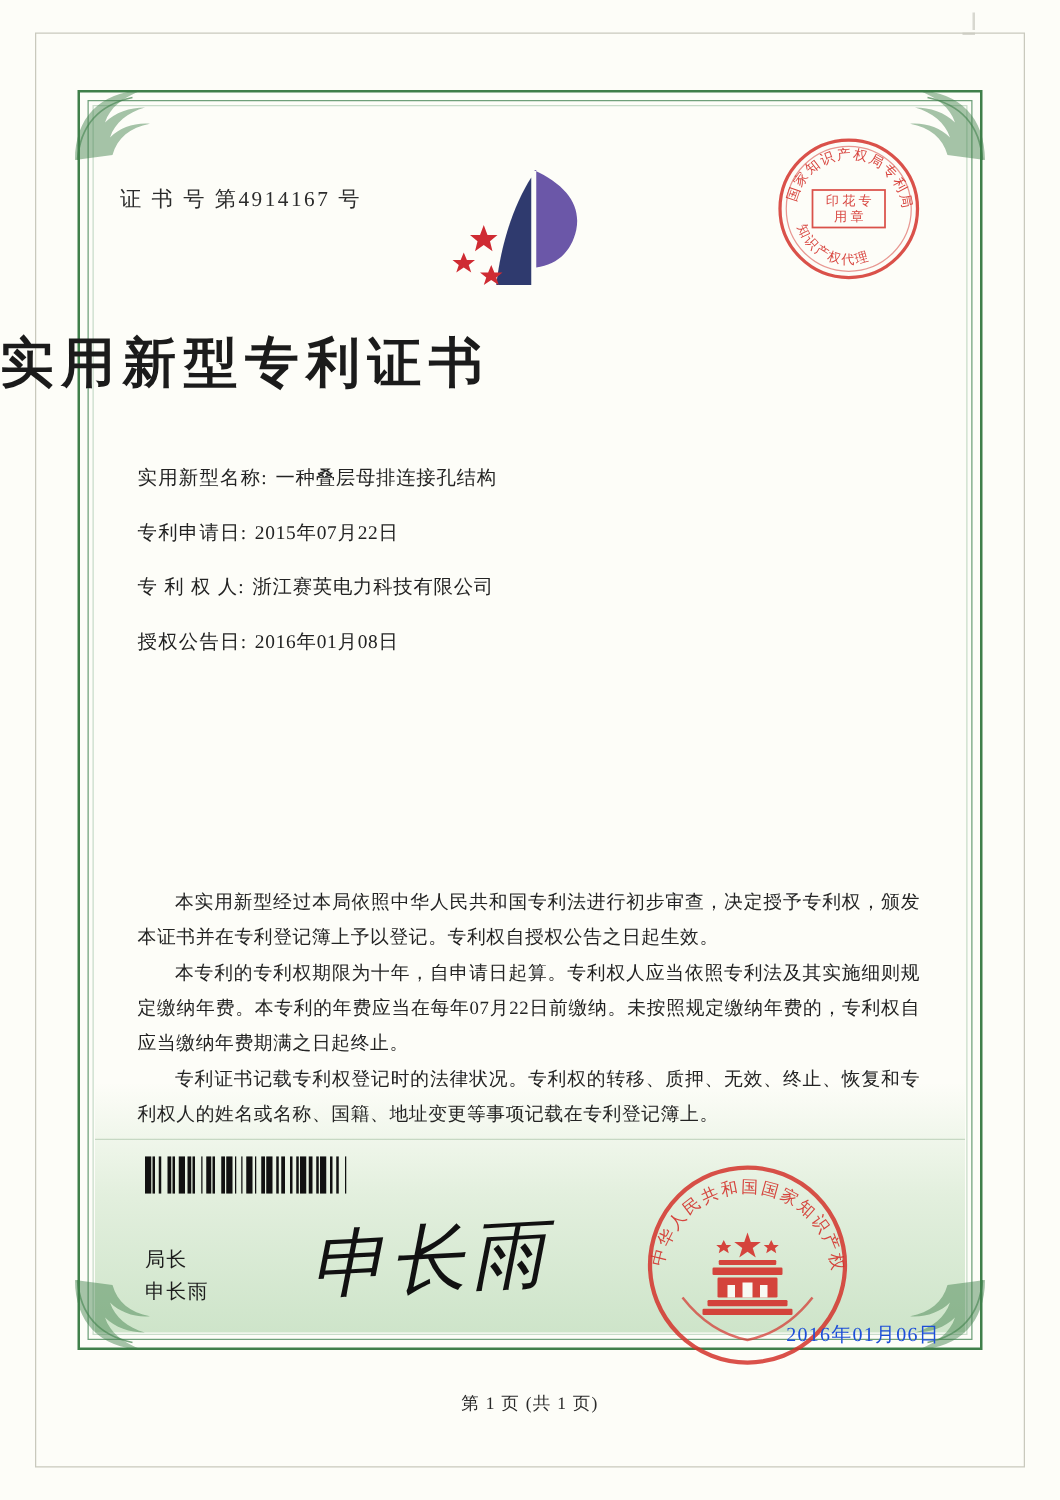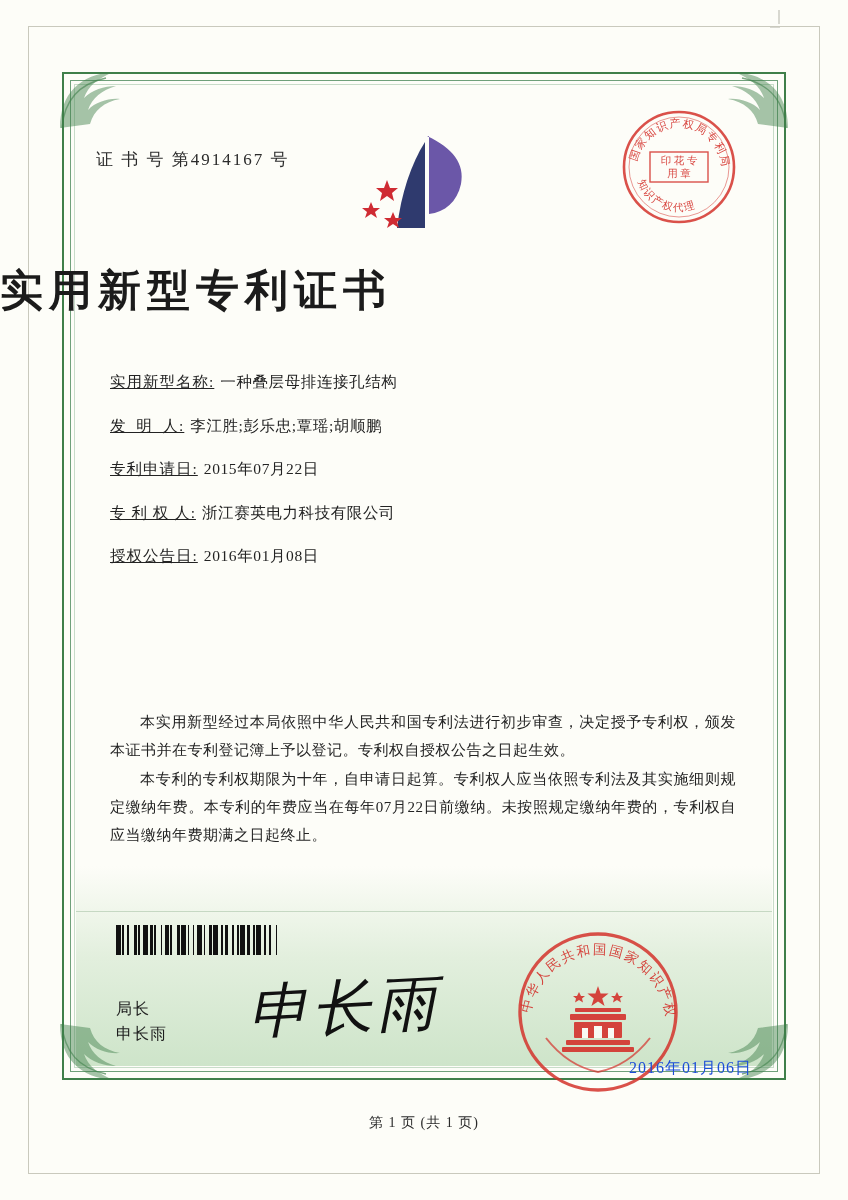"实用新型名称:" .field-label { text-decoration: underline -> none }
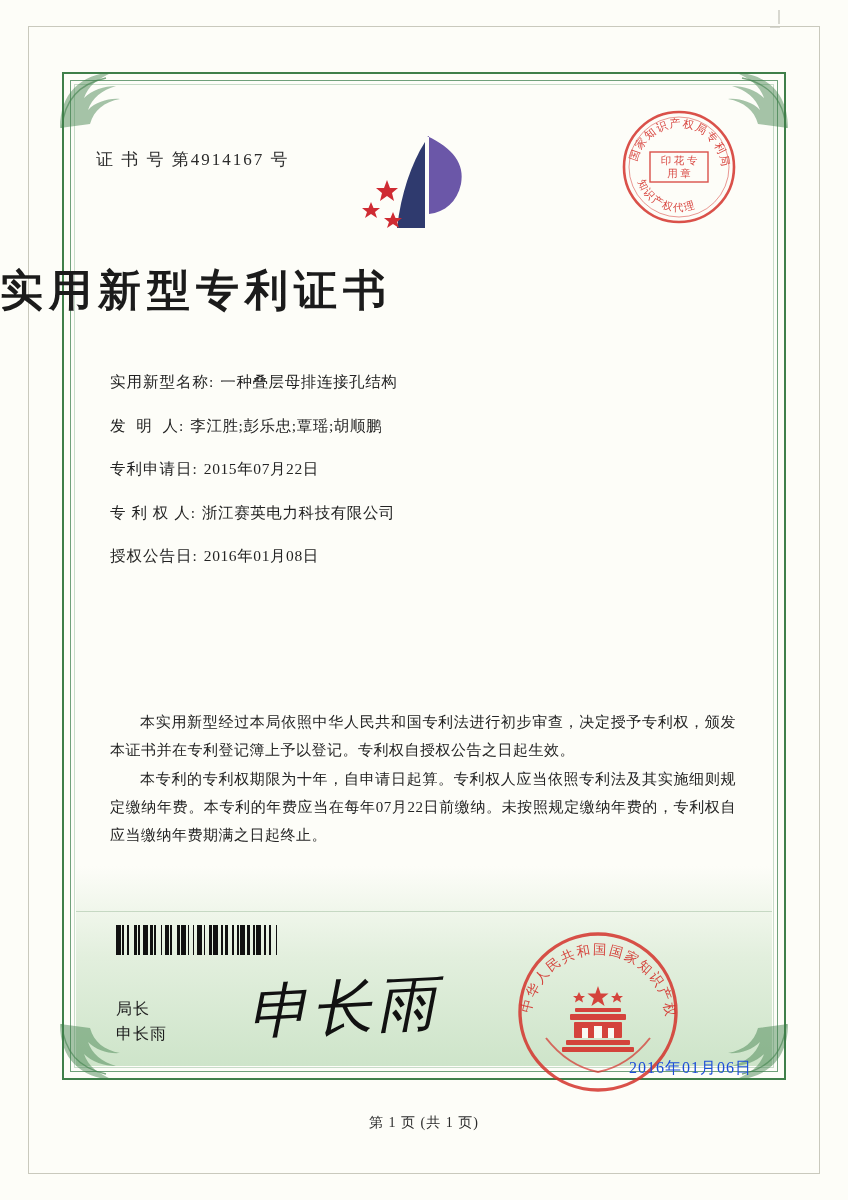"发 明 人:" div.field { html: <div> <span>发 明 人:</span> <span>李江胜;彭乐忠;覃瑶;胡顺鹏</span> </div> -> none }
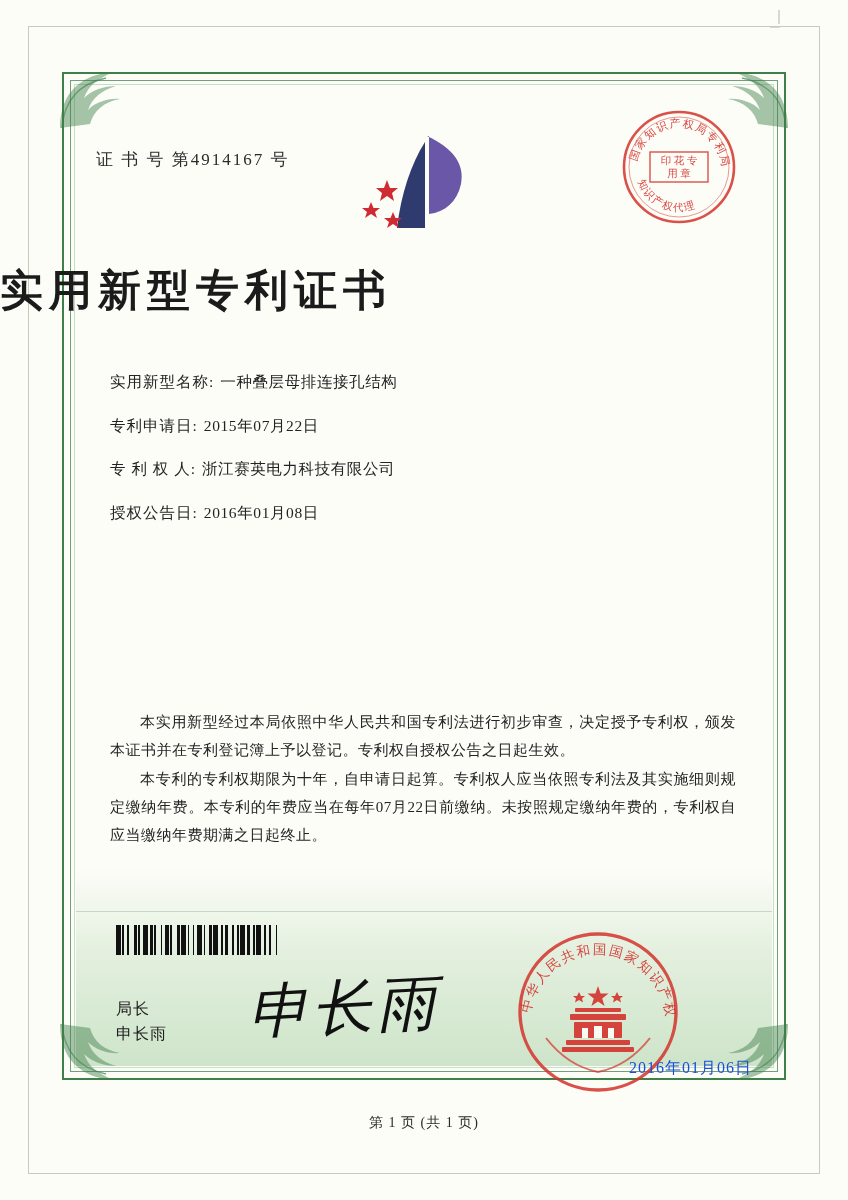"专利证书记载专利权登记时的法律状况。专利权的转移、质押、无效、终止、恢复和专利权" p { html: none -> <p>专利证书记载专利权登记时的法律状况。专利权的转移、质押、无效、终止、恢复和专利权人的姓名或名称、国籍、地址变更等事项记载在专利登记簿上。</p> }
